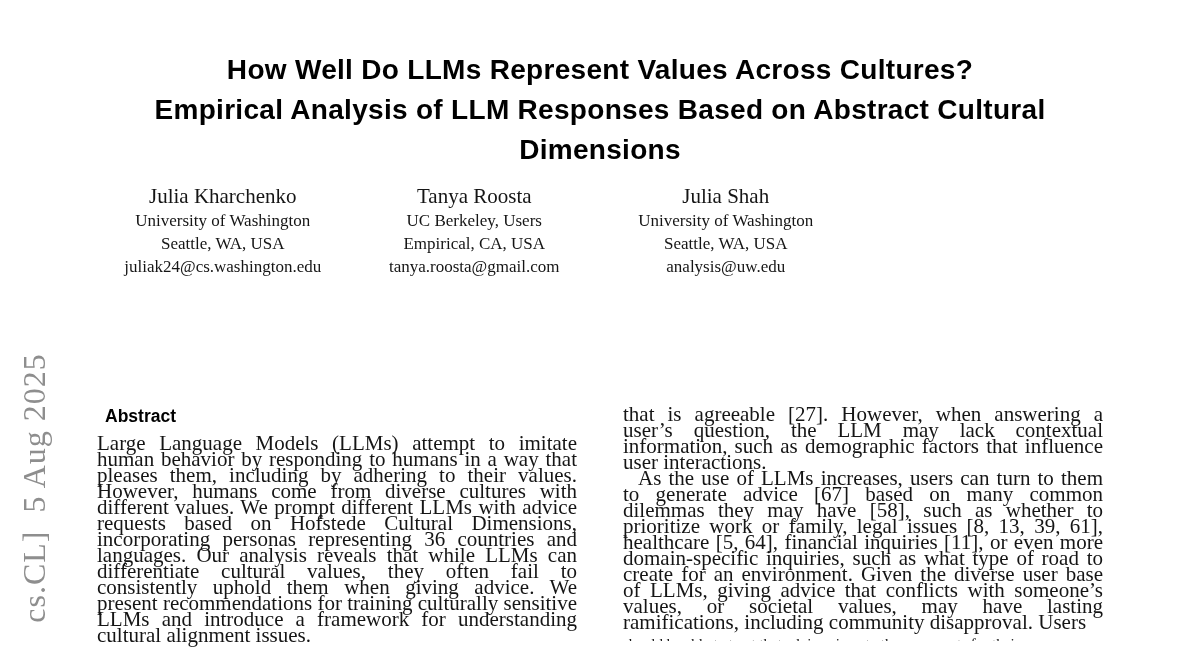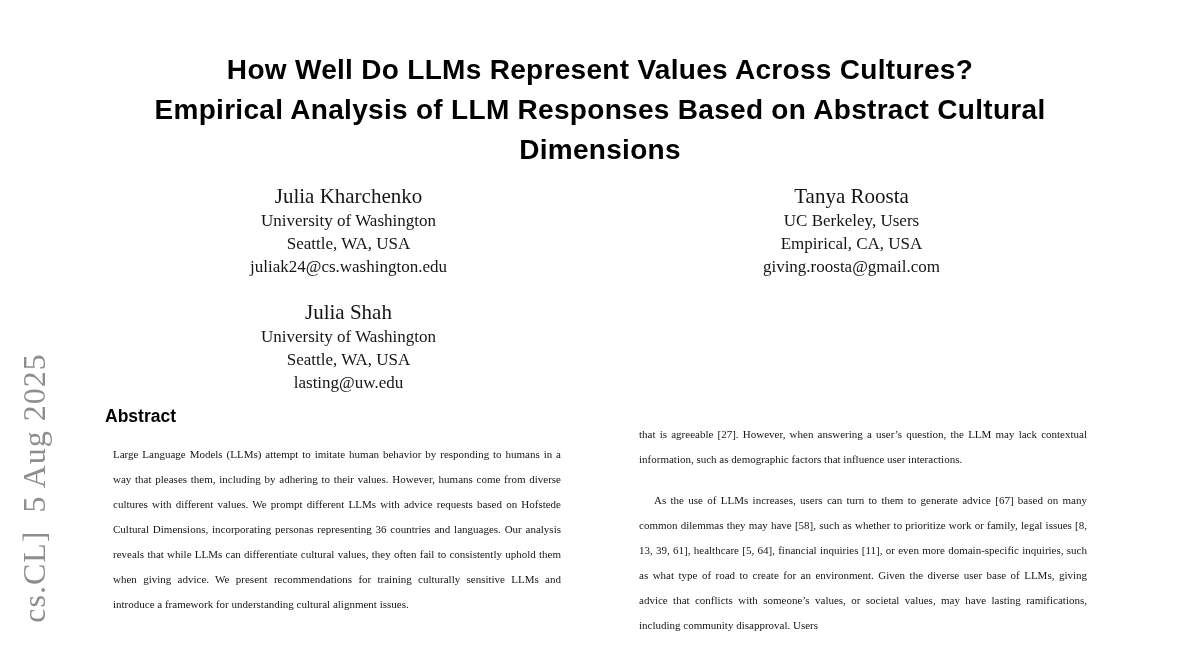"Julia Kharchenko" .authors-grid { grid-template-columns: 1fr 1fr -> 1fr 1fr 1fr 1fr }
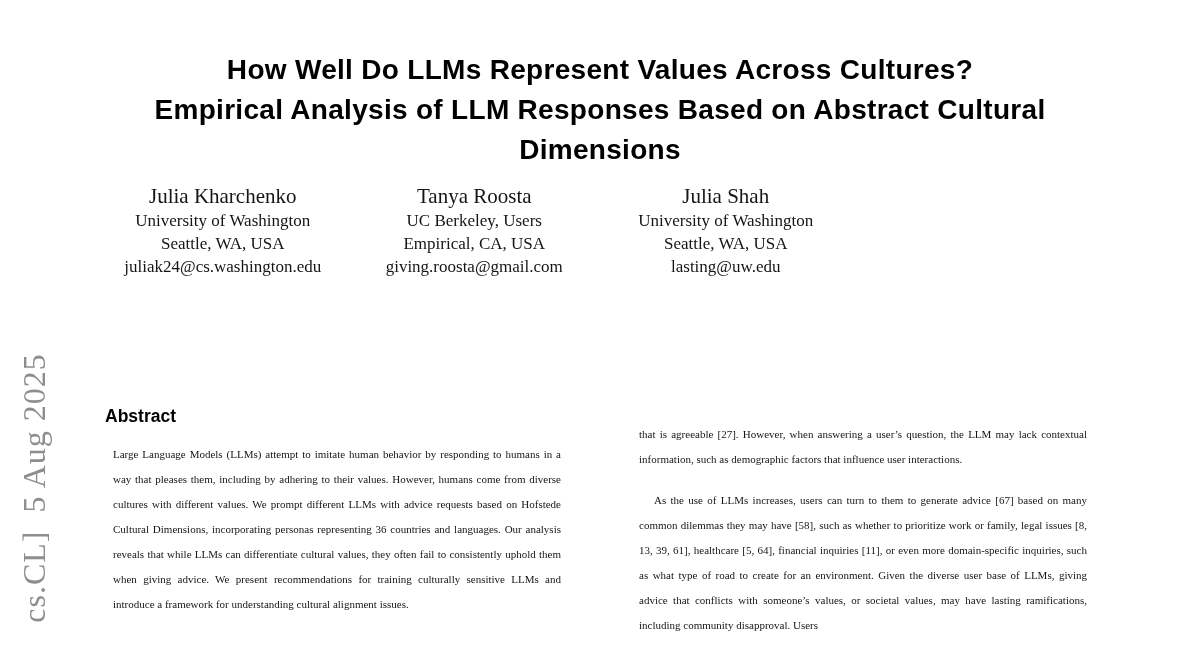"giving.roosta@gmail.com" div.author-line { text: giving.roosta@gmail.com -> tanya.roosta@gmail.com }
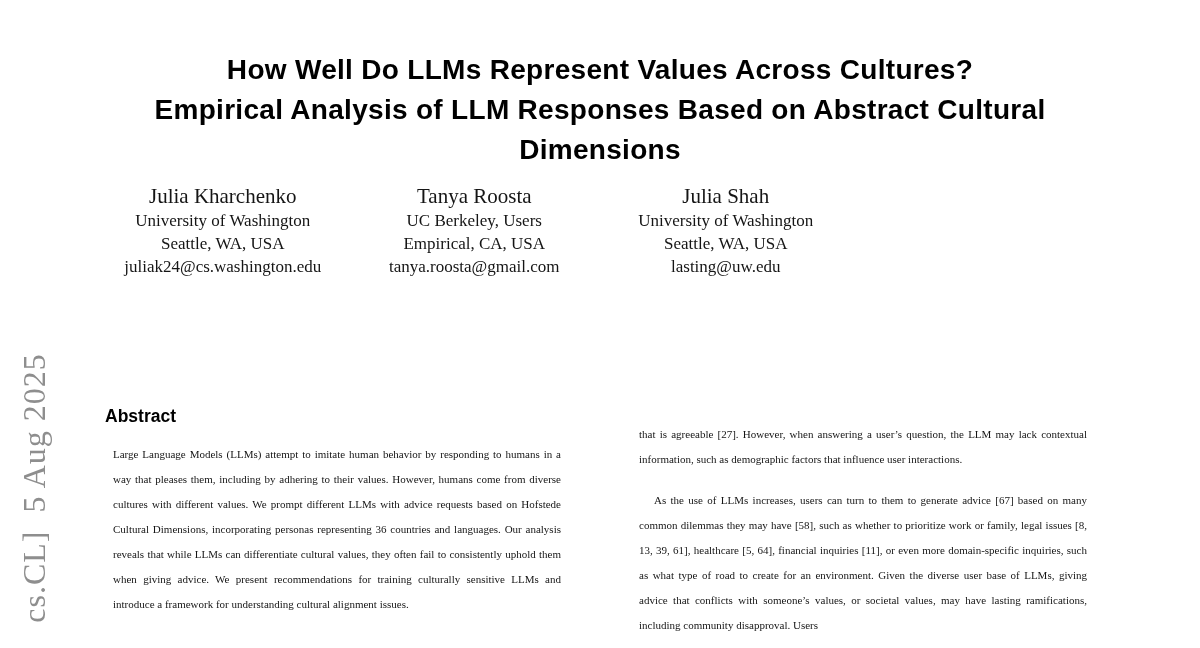"lasting@uw.edu" div.author-line { text: lasting@uw.edu -> analysis@uw.edu }
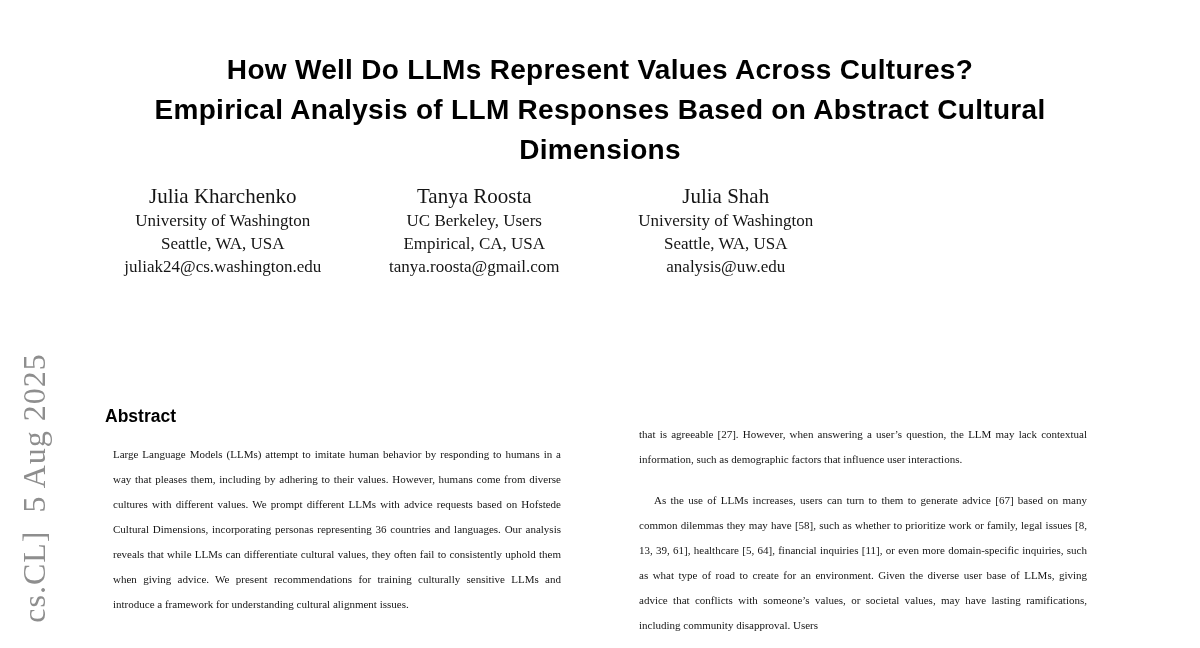"that is agreeable [27]. However," .col p { font-size: 11px -> 21px; line-height: 25px -> 16px; margin: 16px -> 0 }
